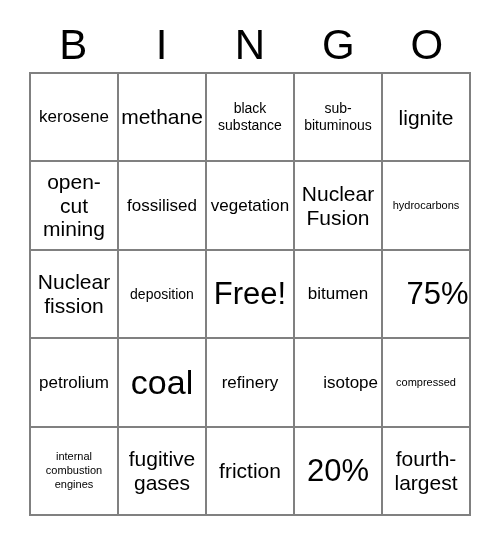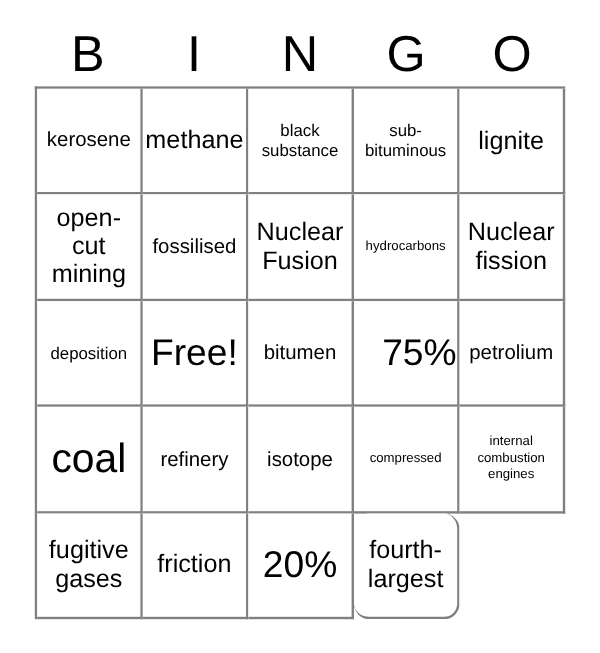"vegetation" div.cell { html: none -> <div> <span>vegetation</span> </div> }
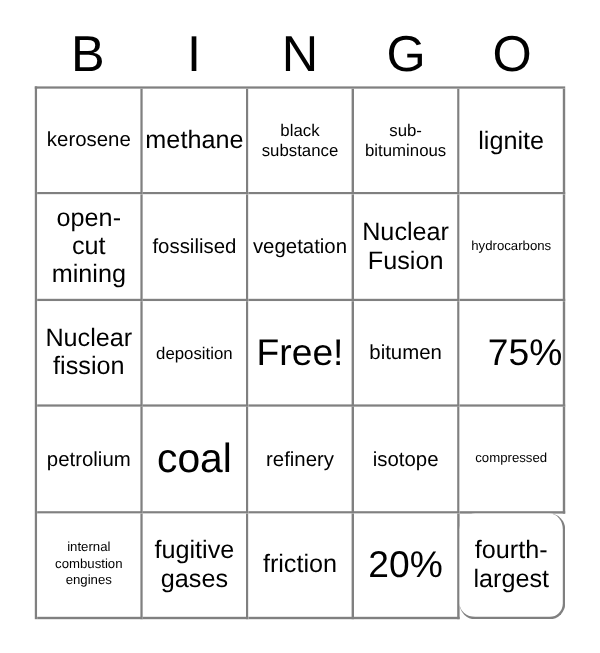"isotope" div.cell { justify-content: none -> flex-end }
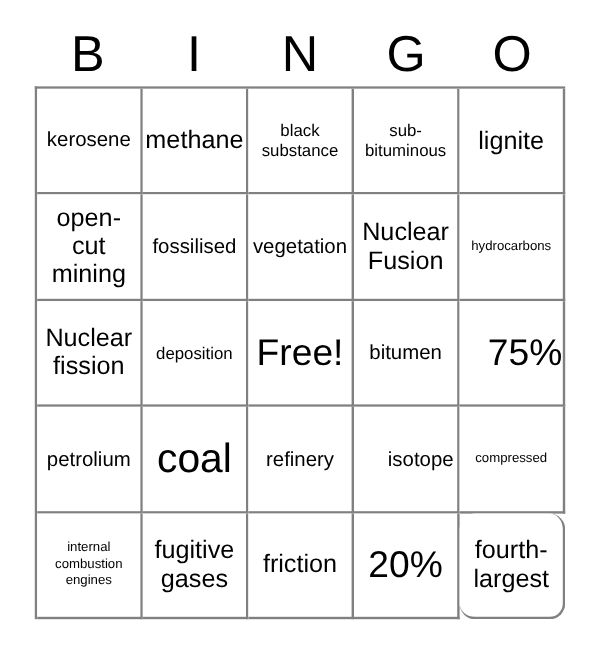"fourth-" div.cell { border-radius: 13px -> none }
